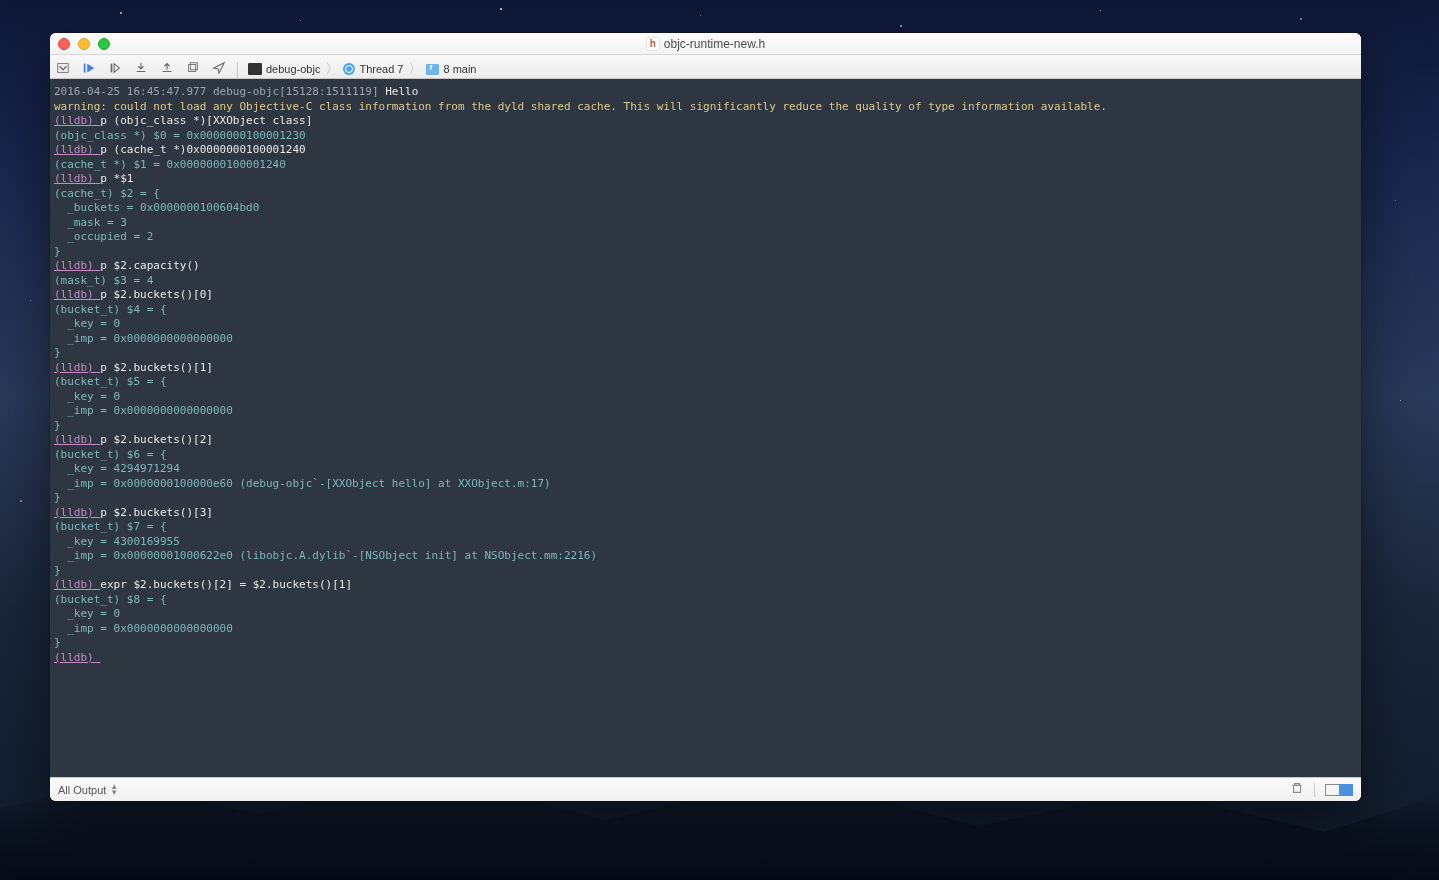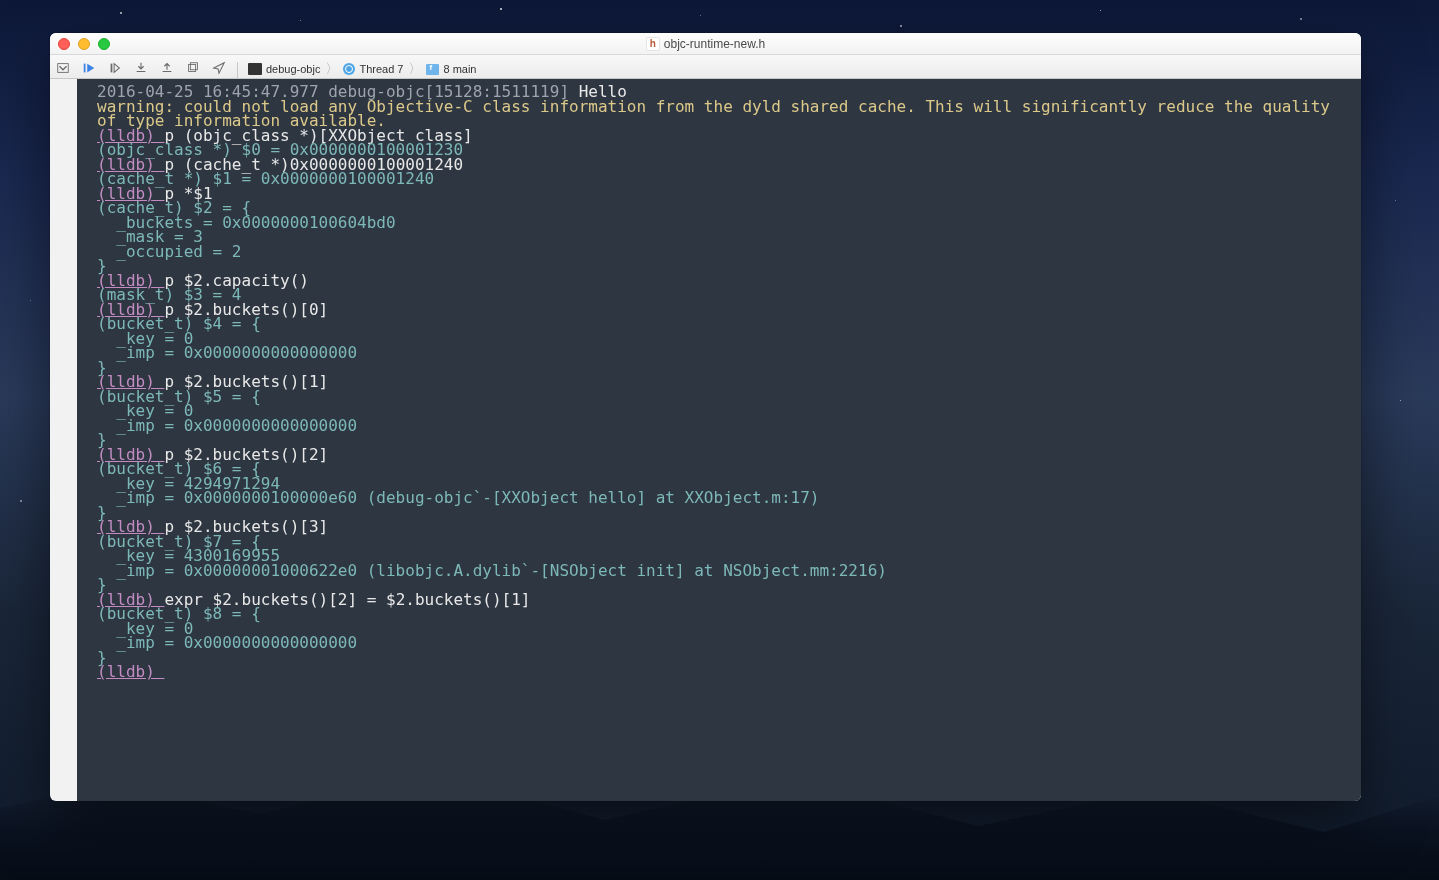"2016-04-25 16:45:47.977" .console { font-size: 16px -> 11px; margin-left: 27px -> none; padding: 6px 20px -> 6px 4px }
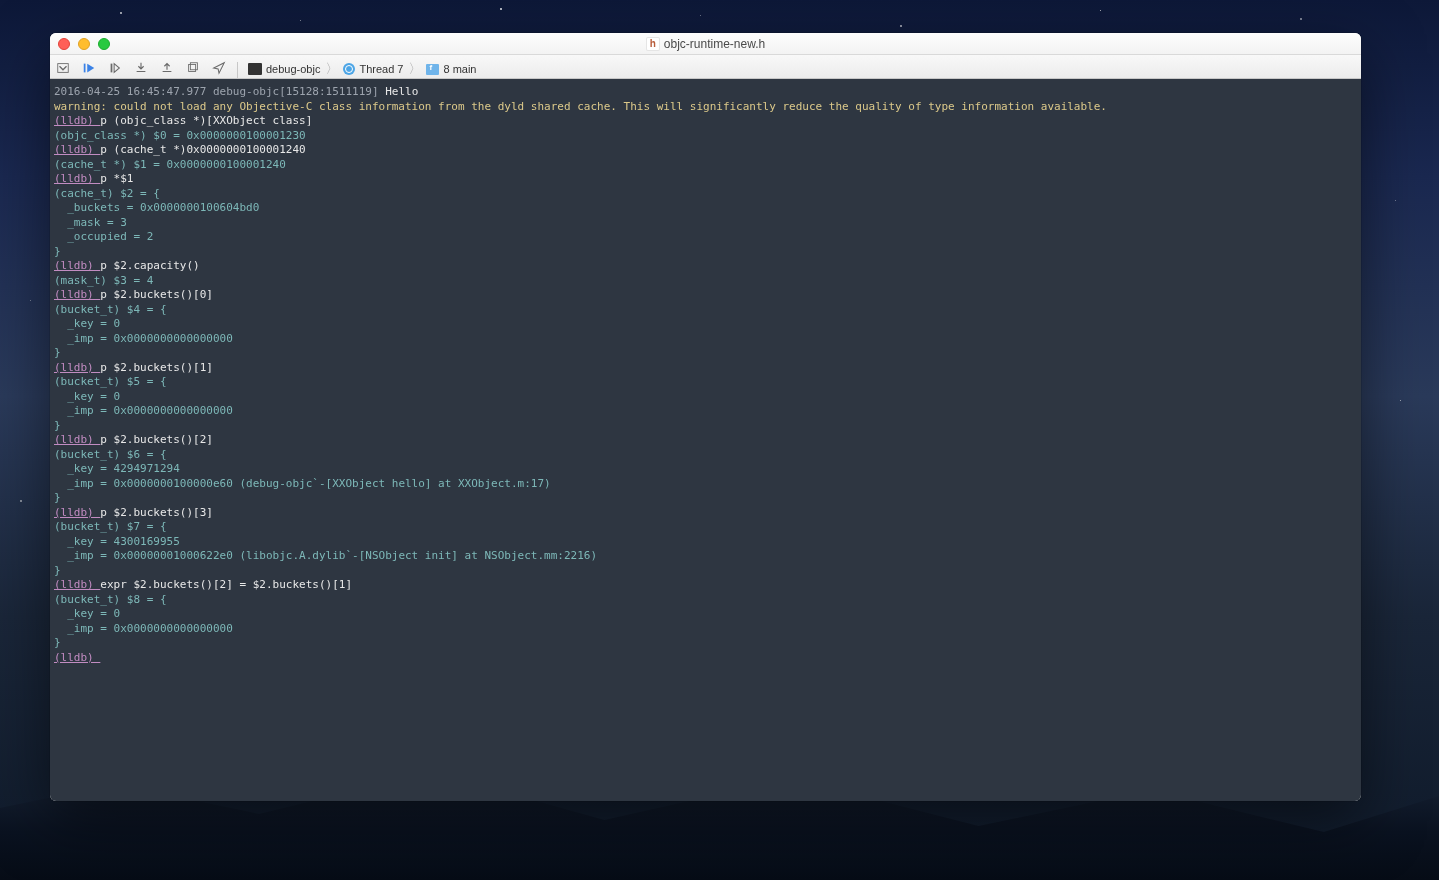"All Output" div.bottom { html: none -> <div> <div> <span>All Output</span> <span> <span>▲</span> <span>▼</span> </span> </div> <div> <span> <svg> <path></path> </svg> </span> <span></span> <span> <span></span> <span></span> </span> </div> </div> }
